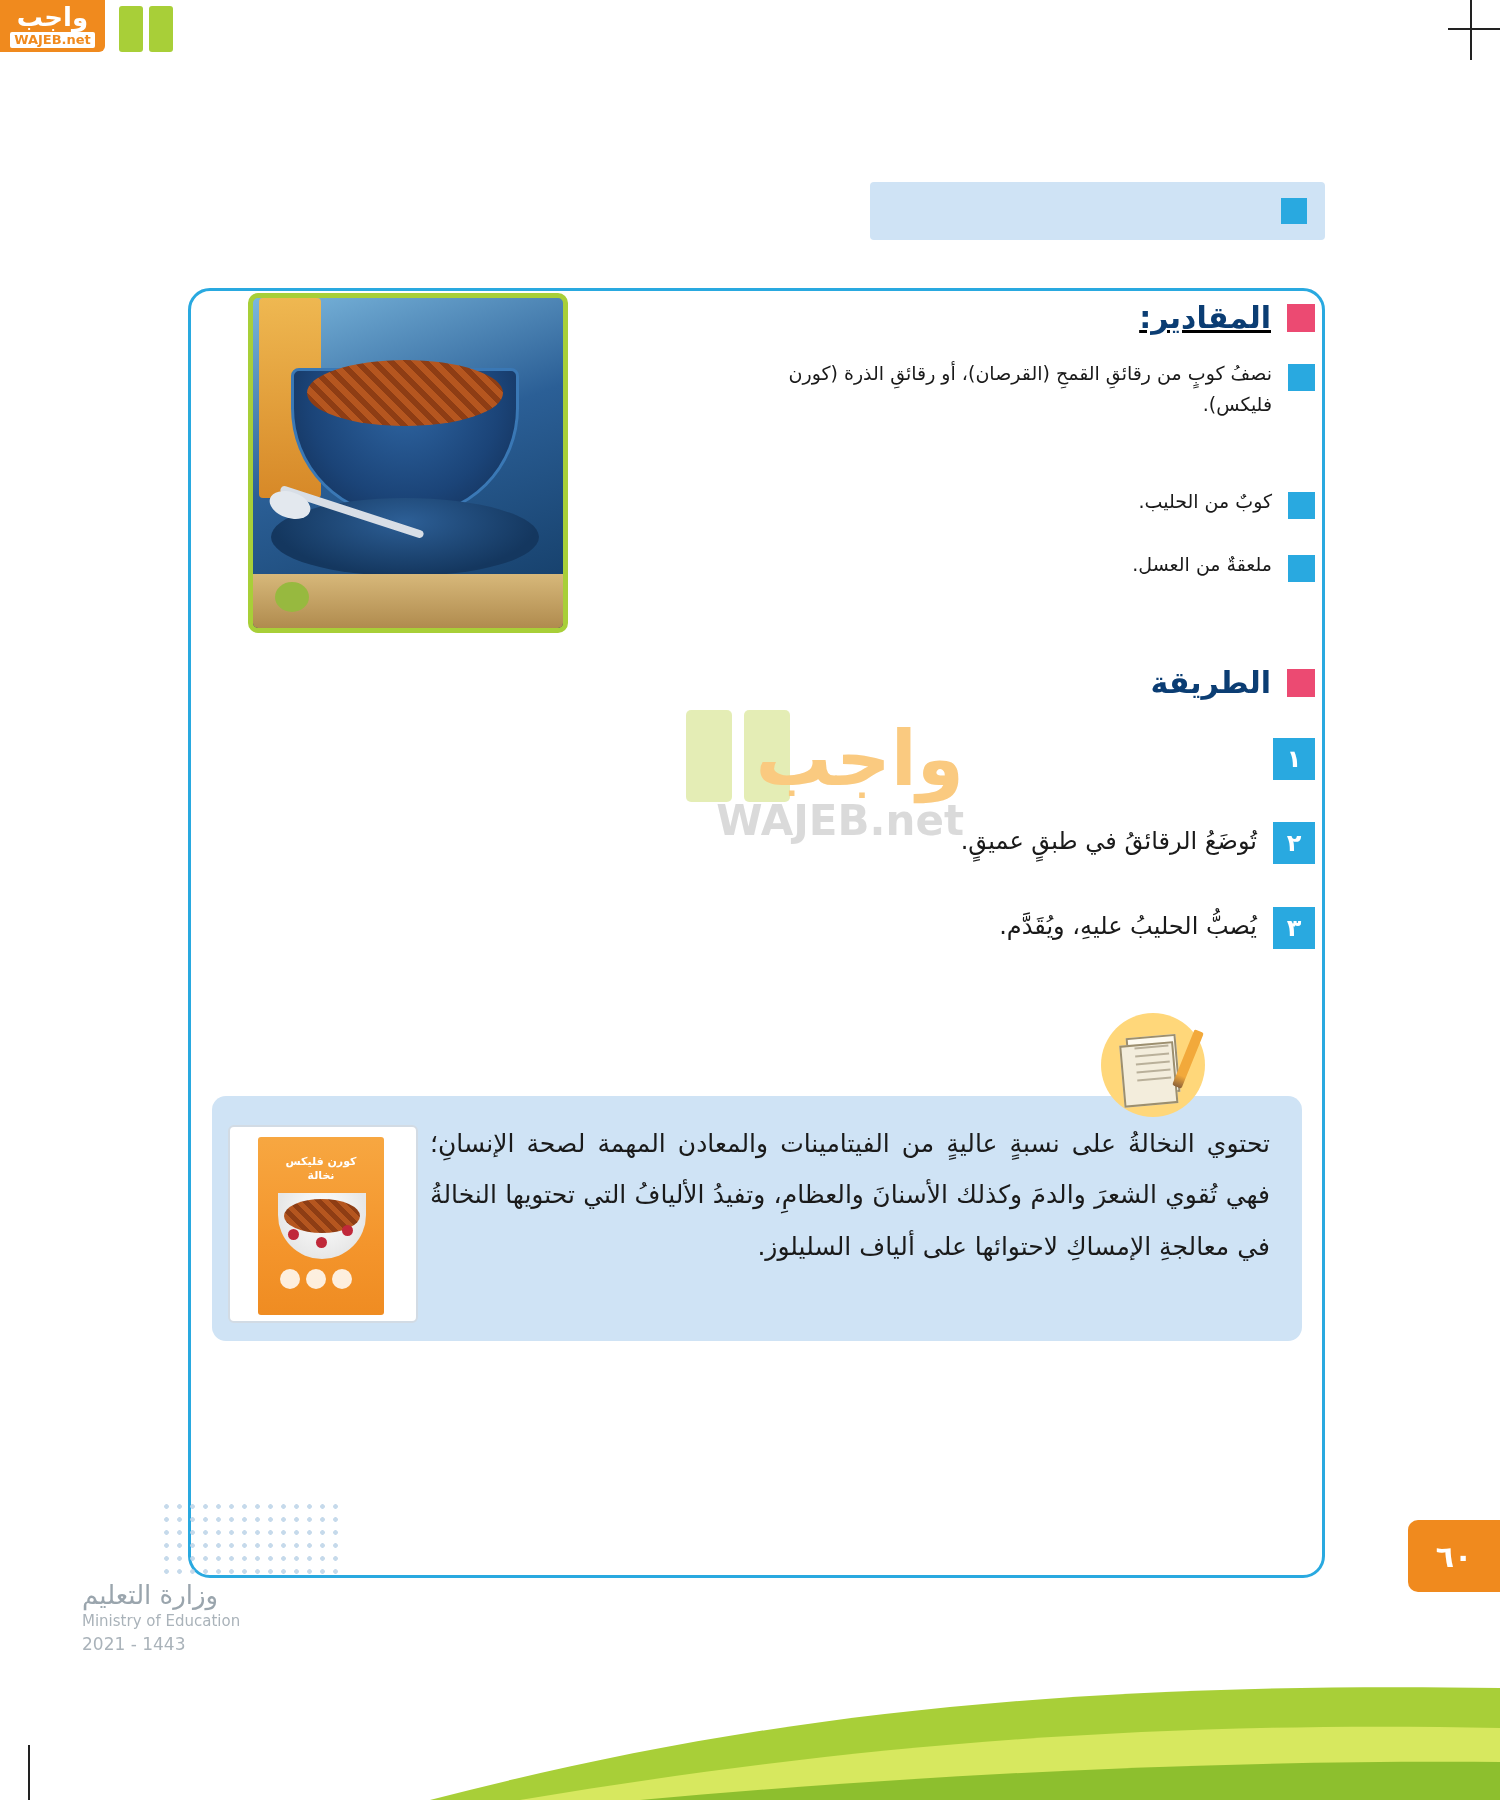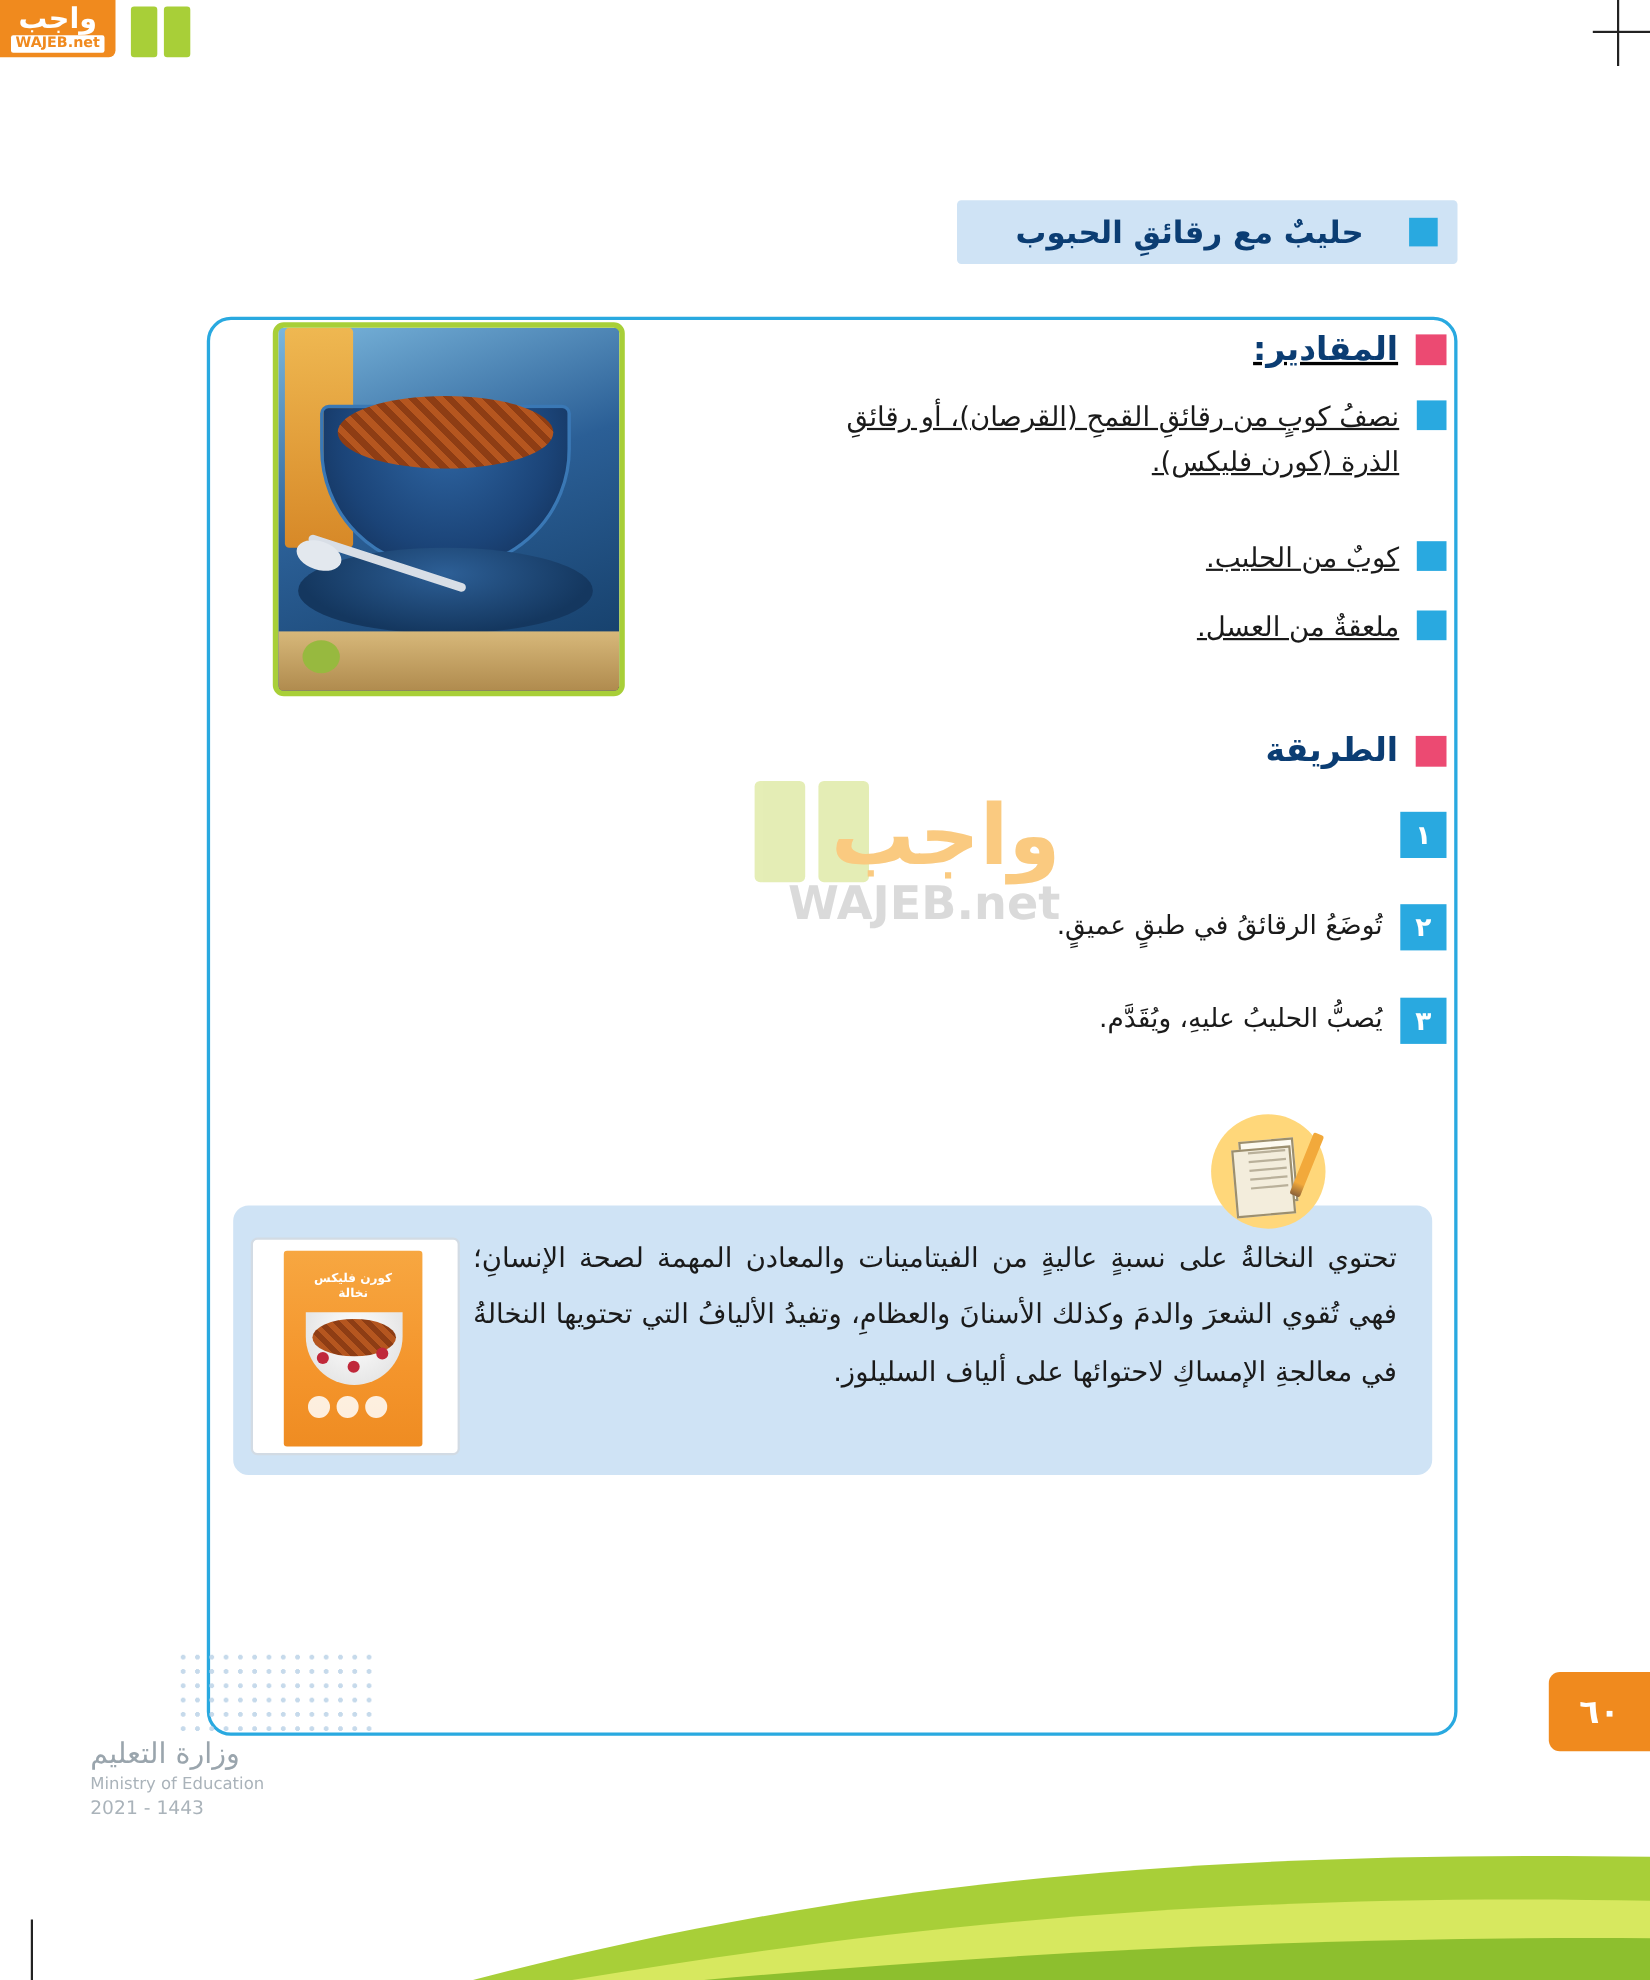"حليبٌ مع رقائقِ الحبوب" div.txt { html: <div>حليبٌ مع رقائقِ الحبوب</div> -> none }
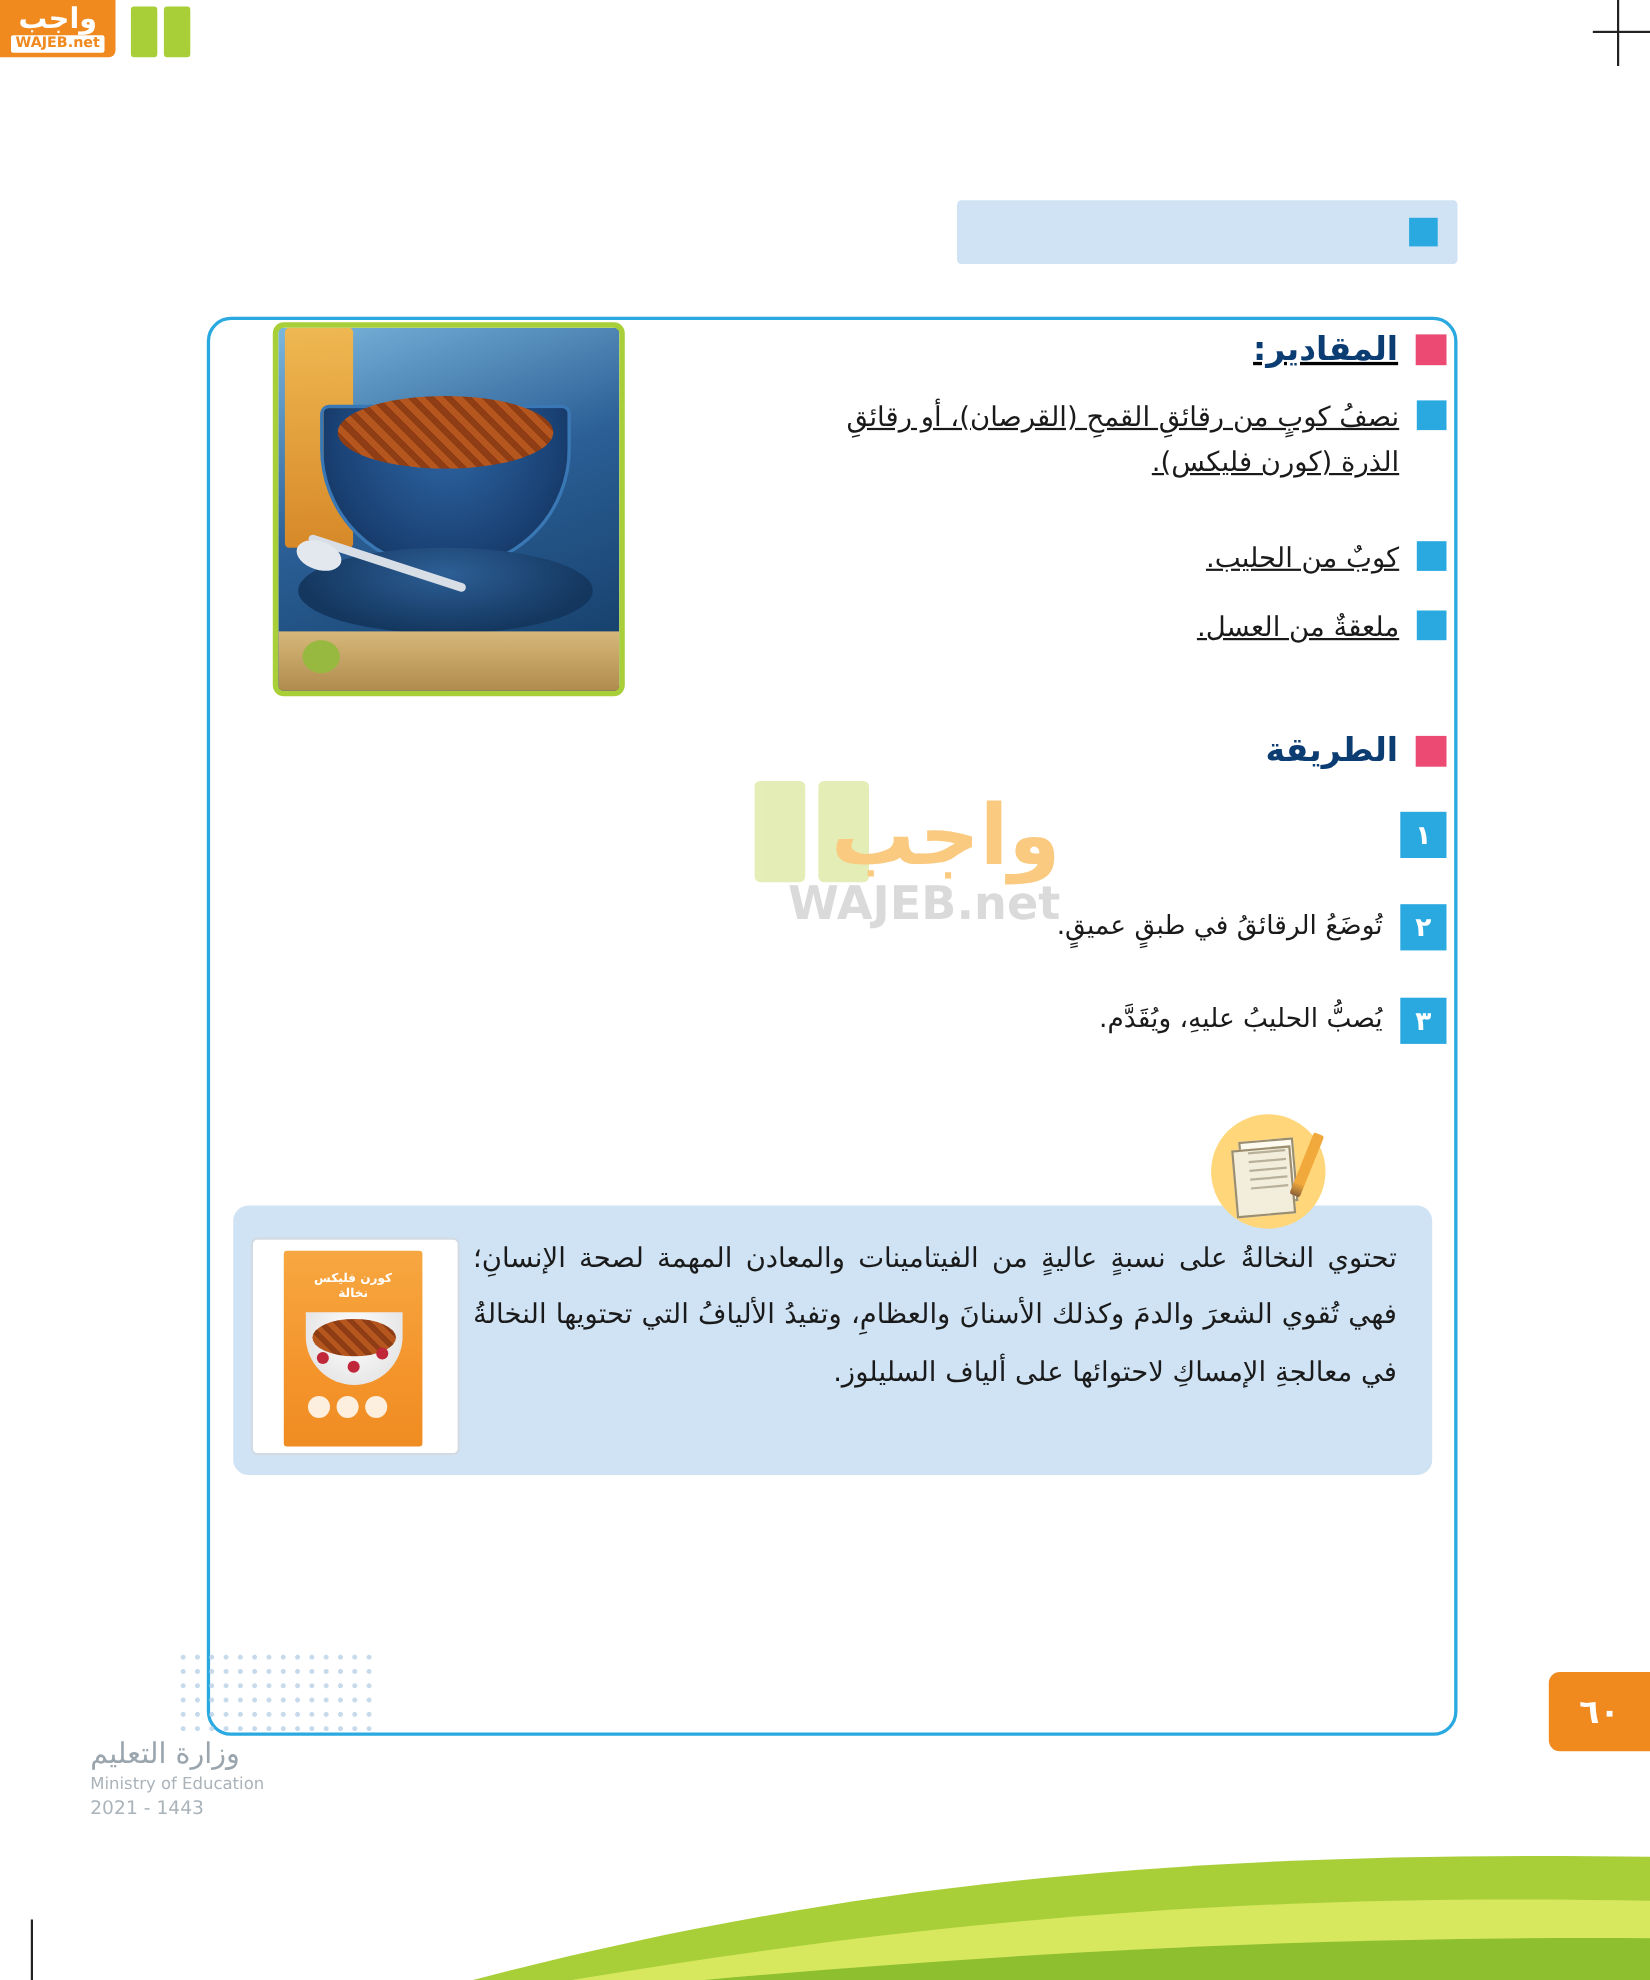"نصفُ كوبٍ من رقائقِ القمحِ" .row .txt.big { font-size: 25px -> 19px; text-decoration: underline -> none }
